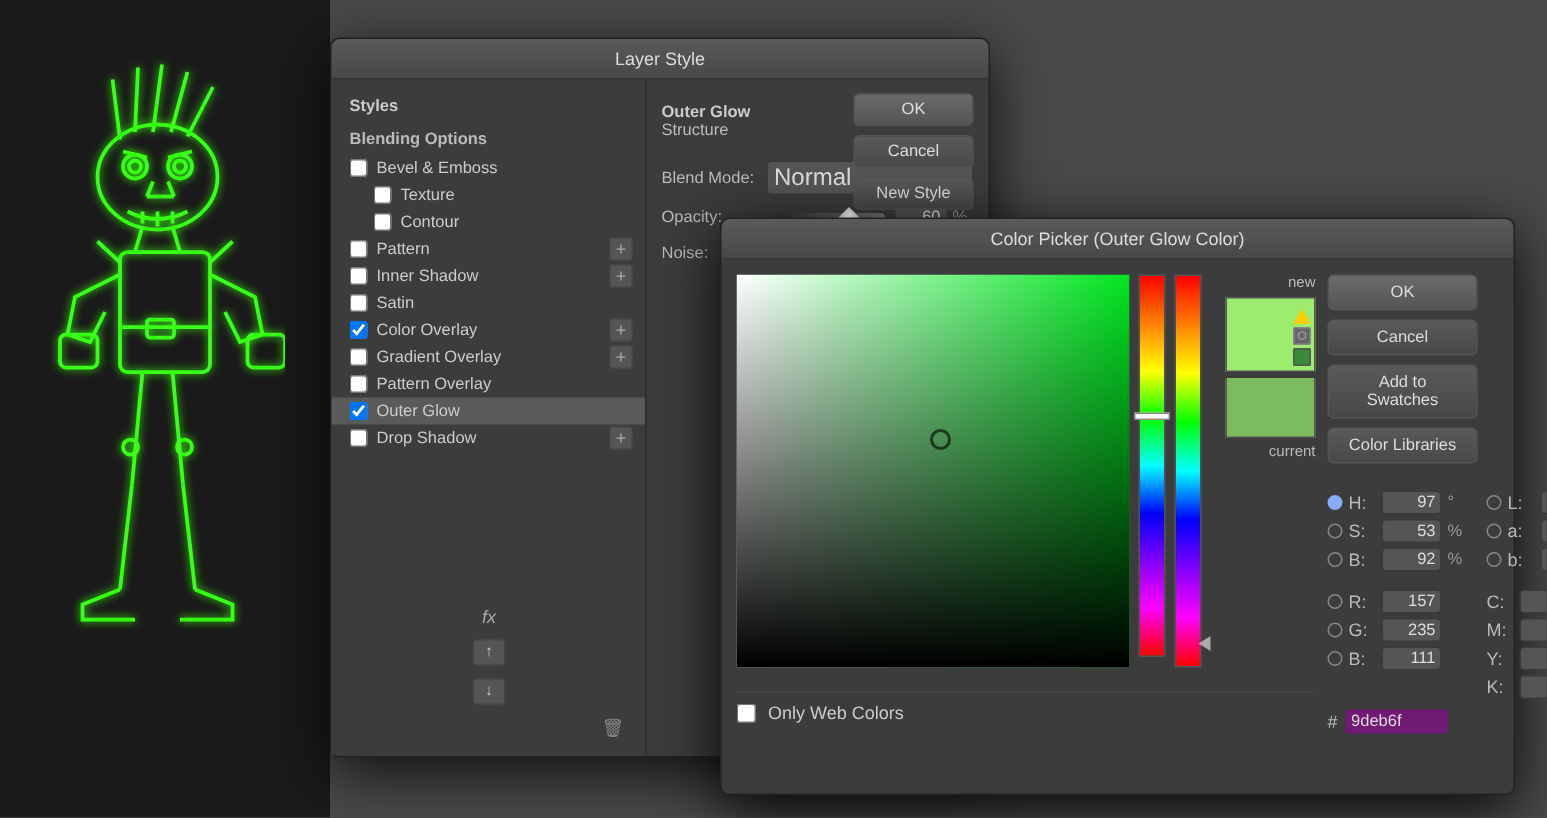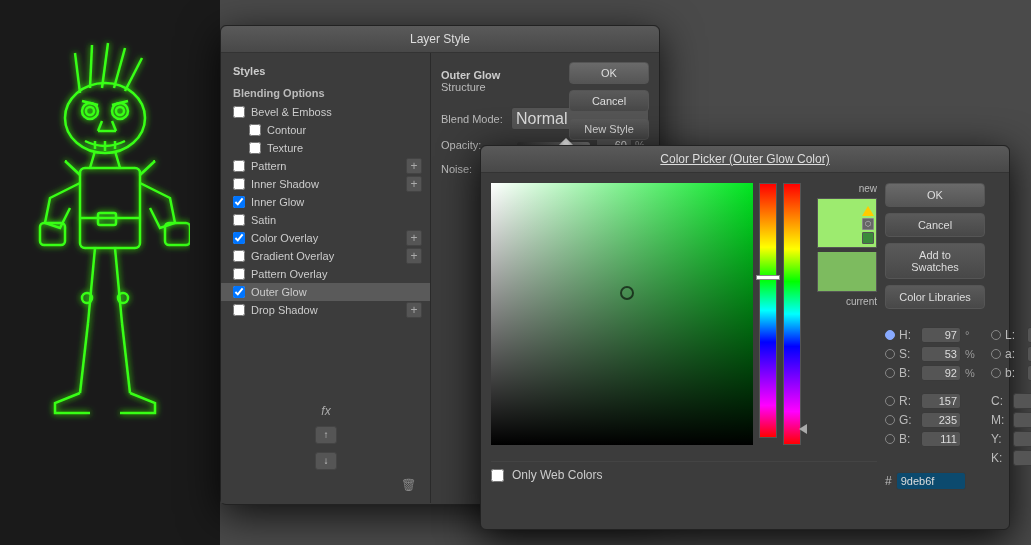"Contour" div.sidebar-item { order: before "Texture" -> after "Texture" }
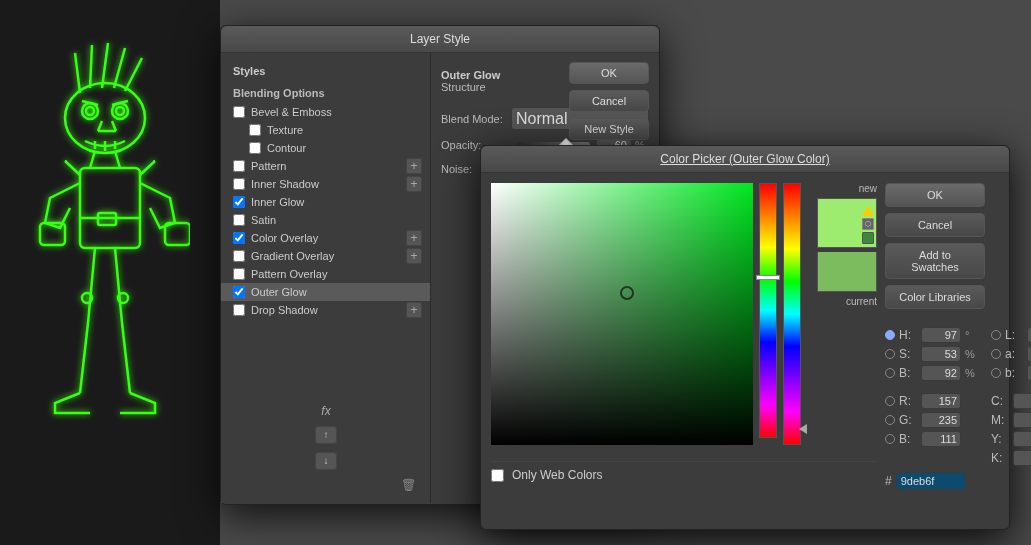"Color Picker (Outer Glow Color)" .color-picker-titlebar { text-decoration: underline -> none }
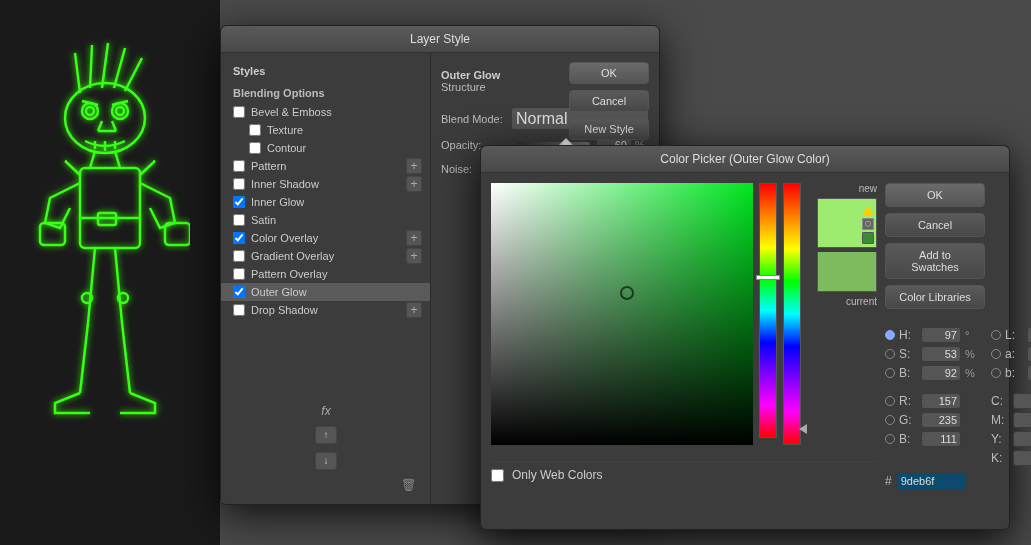"Inner Glow" div.sidebar-item { html: <div> <input> <span>Inner Glow</span> </div> -> none }
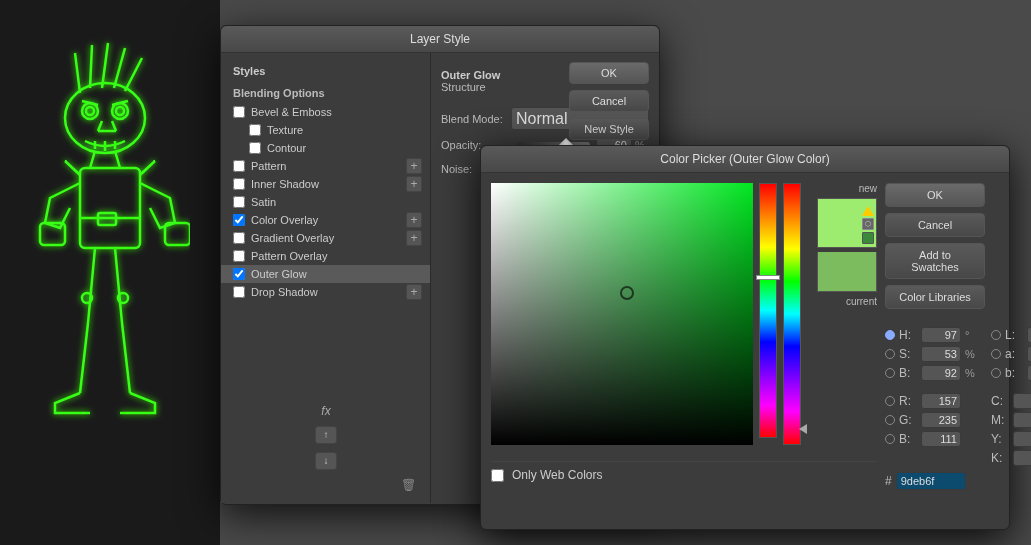"9deb6f" .hex-input { background: #0c4a6e -> #701a75 }
